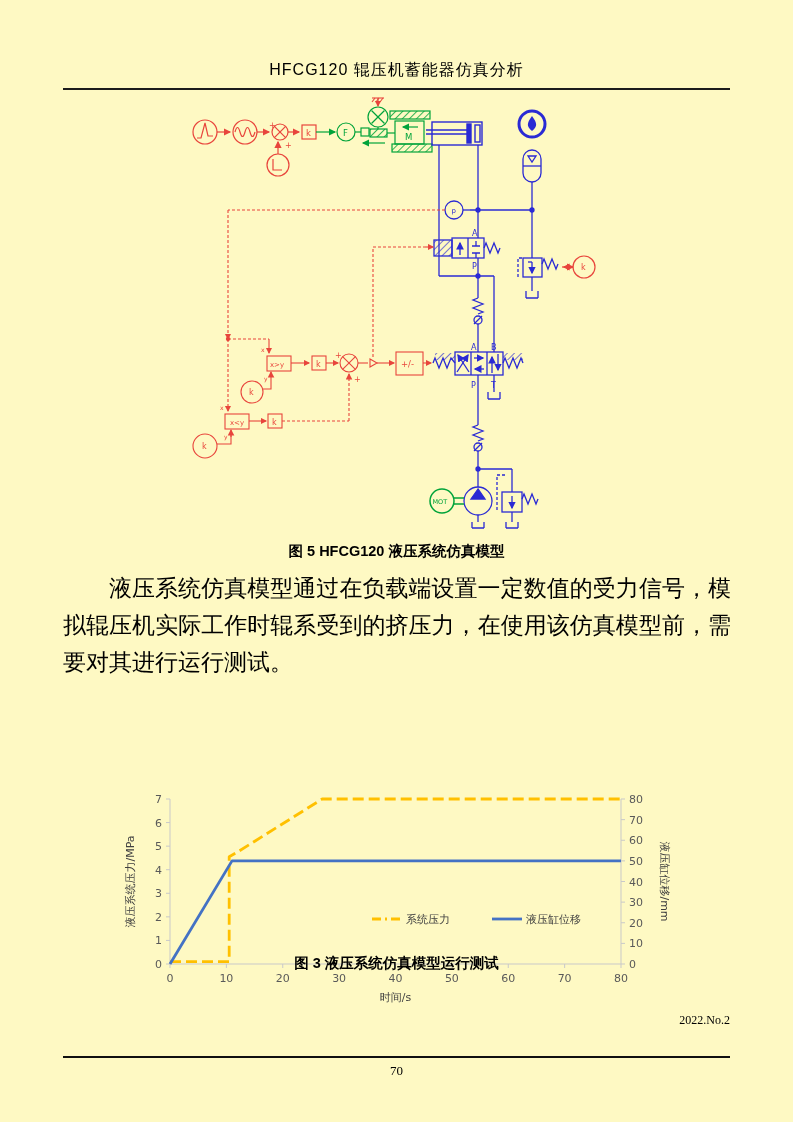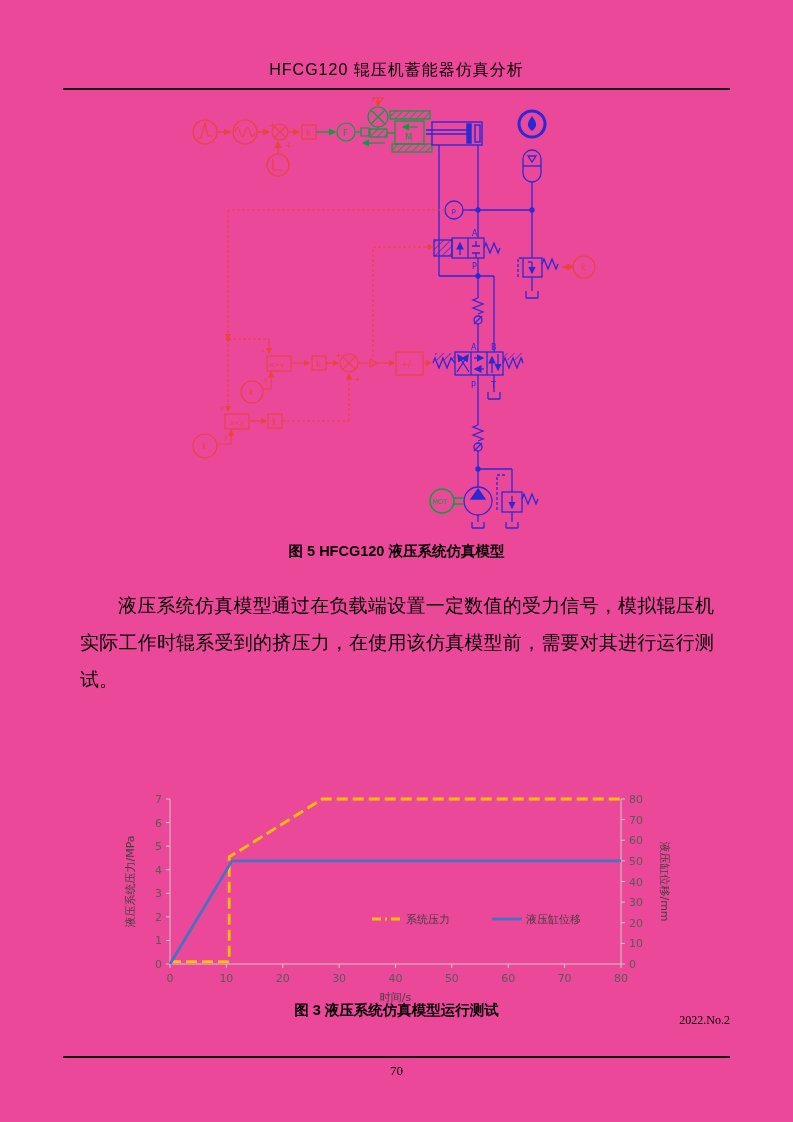"HFCG120 辊压机蓄能器仿真分析" .page { background: #ec4899 -> #fef9c3 }
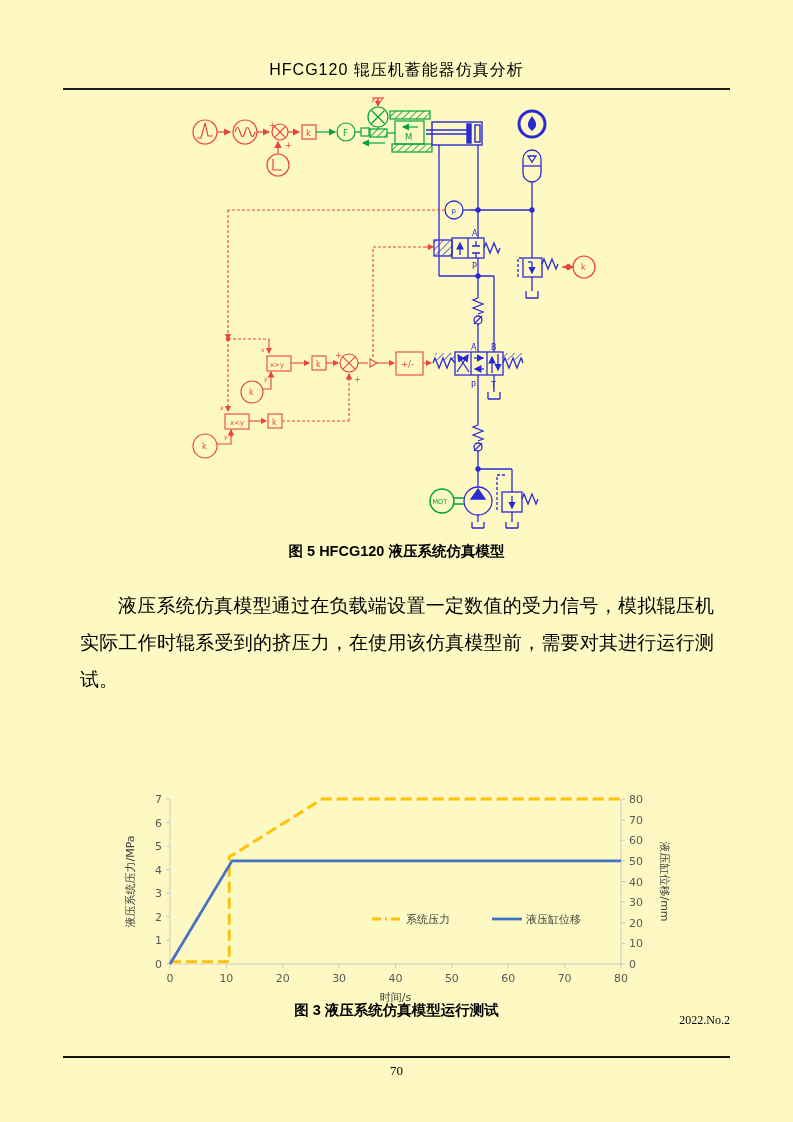"液压系统仿真模型通过在负载端设置一定数值的受力信号，模拟辊压机实际工作时辊系受到" .body-text p { font-size: 19px -> 23px; margin: 17px -> 0 }
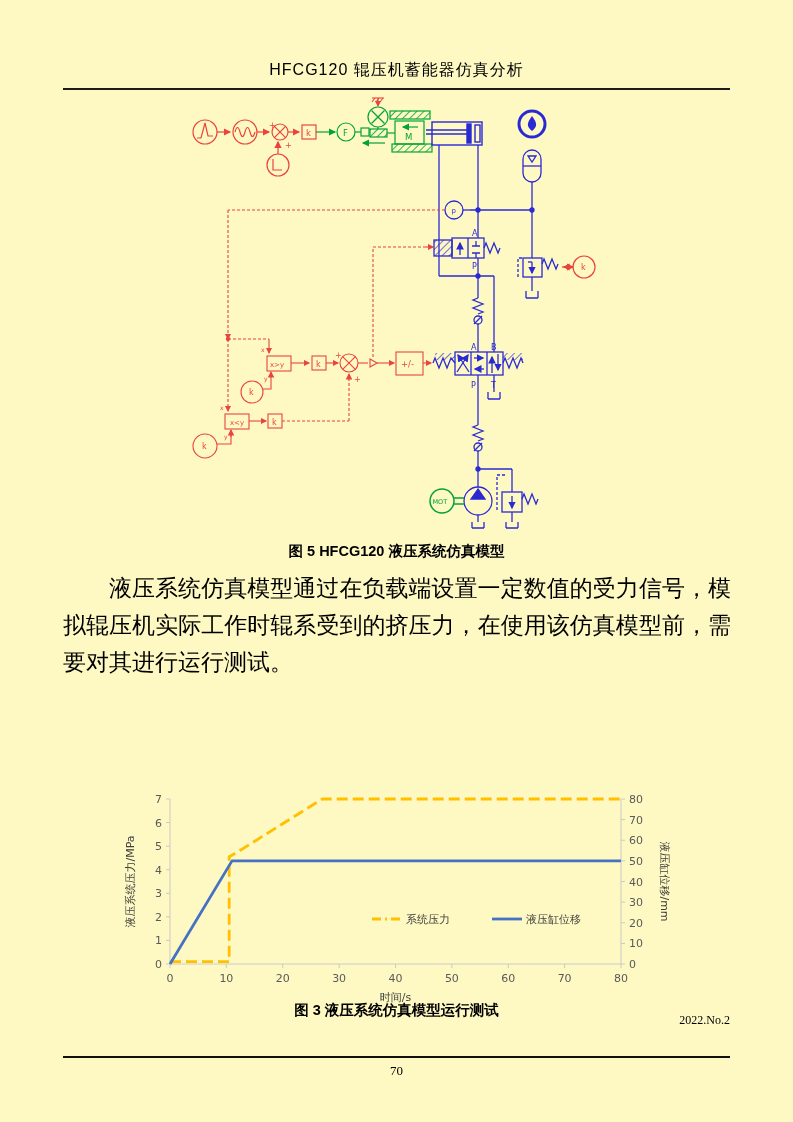"图 3 液压系统仿真模型运行测试" .cap3 { top: 1001px -> 954px }
